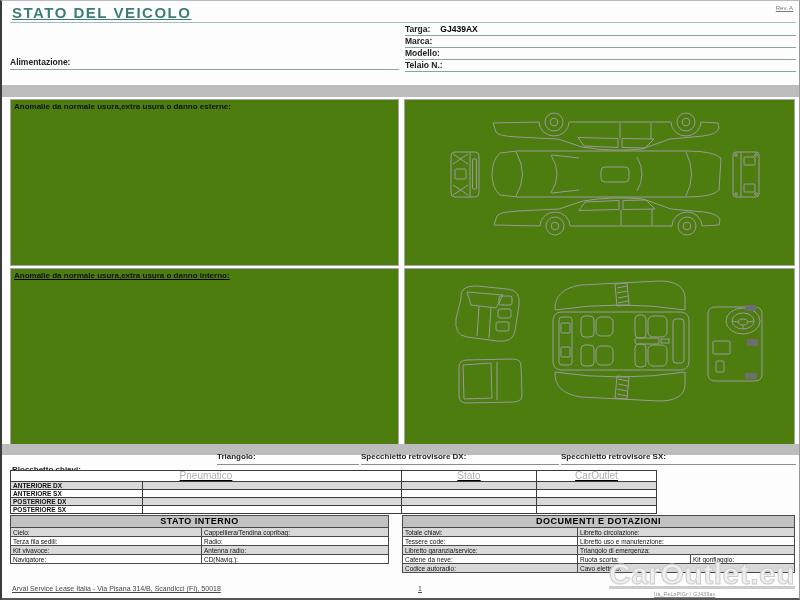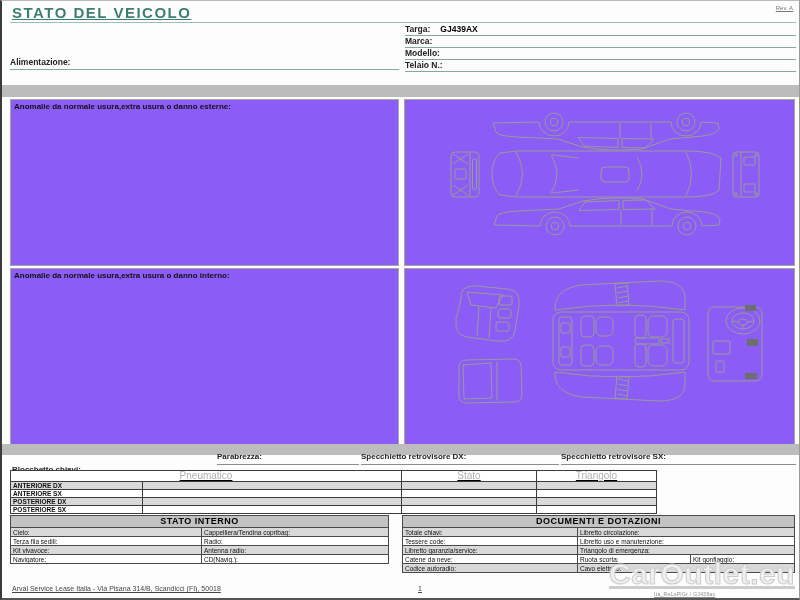"Anomalie da normale usura,extra usura" .panel { background: #8b5cf6 -> #4d7c0f }
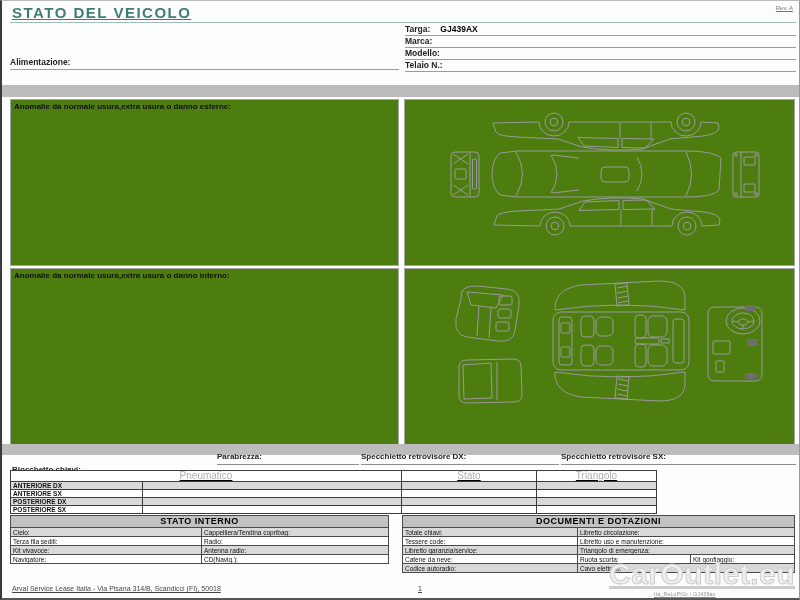"Anomalie da normale usura,extra usura o danno interno:" div.panel { text-decoration: none -> underline }
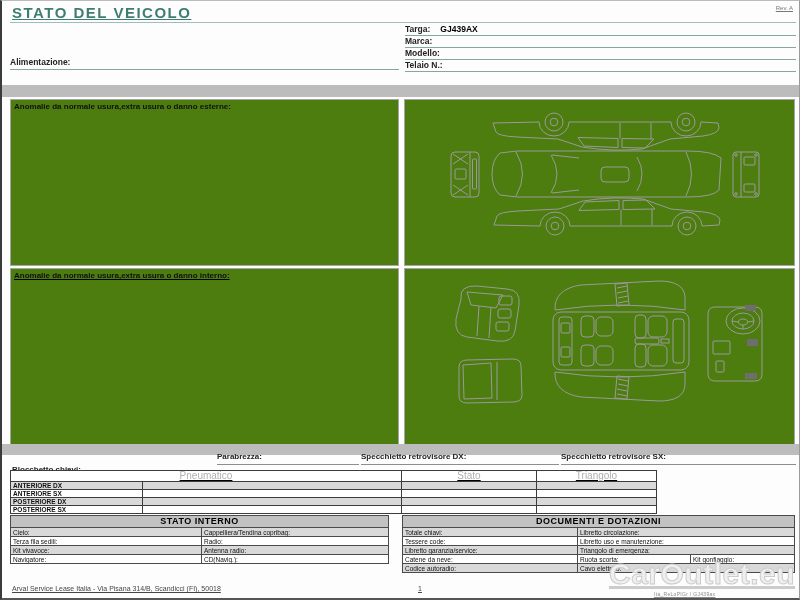"Parabrezza:" span { text: Parabrezza -> Triangolo }
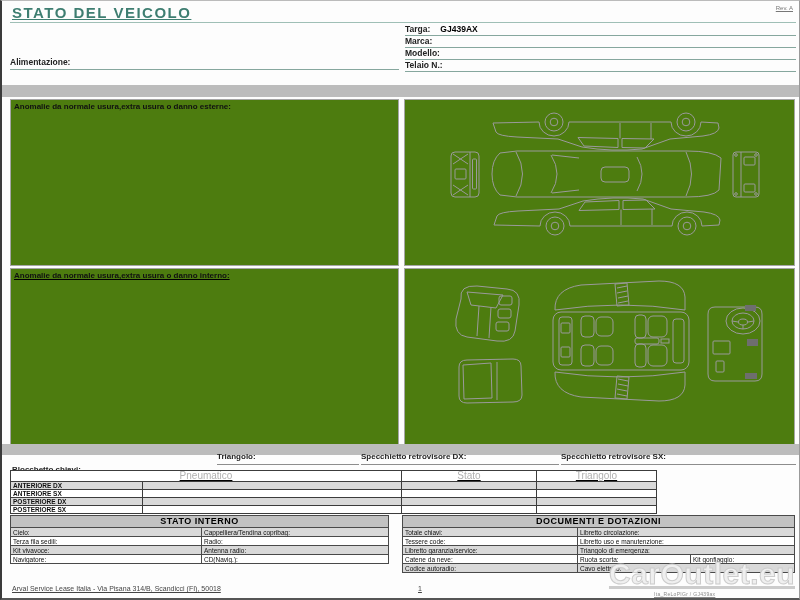"Triangolo" div.ch3 { text: Triangolo -> CarOutlet }
